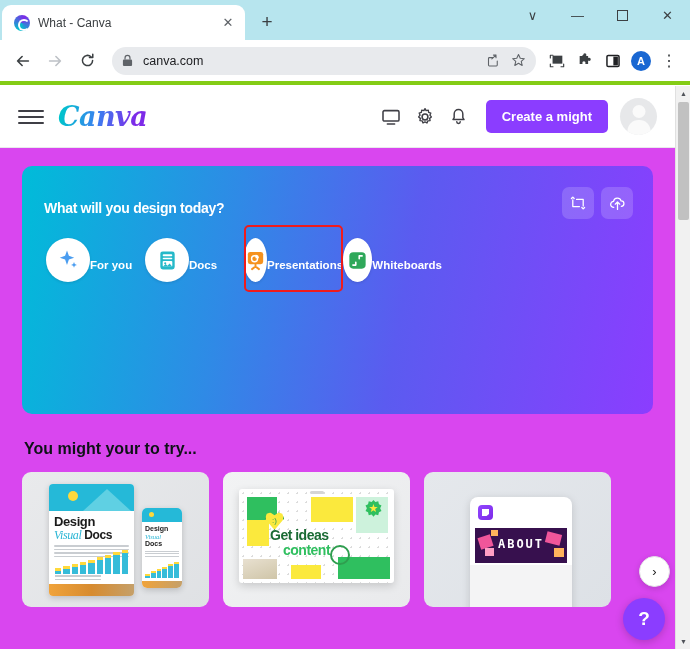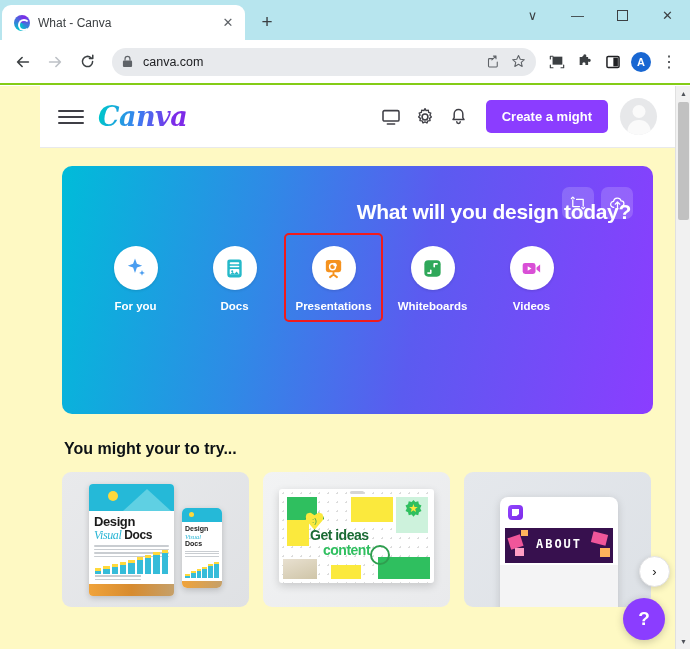"canva.com" .toolbar { border-bottom: 2px solid #84cc16 -> 4px solid #84cc16 }
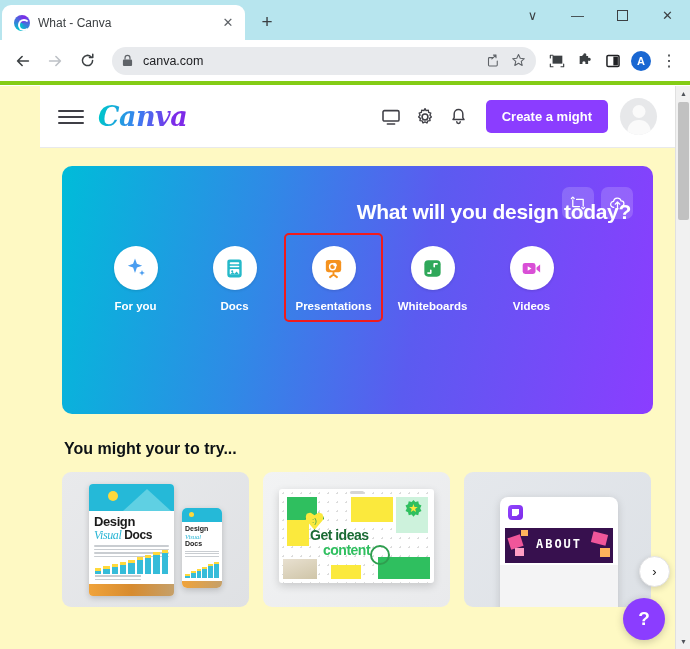"Canva" .page { background: #fef9c3 -> #d946ef; padding-left: 40px -> none }
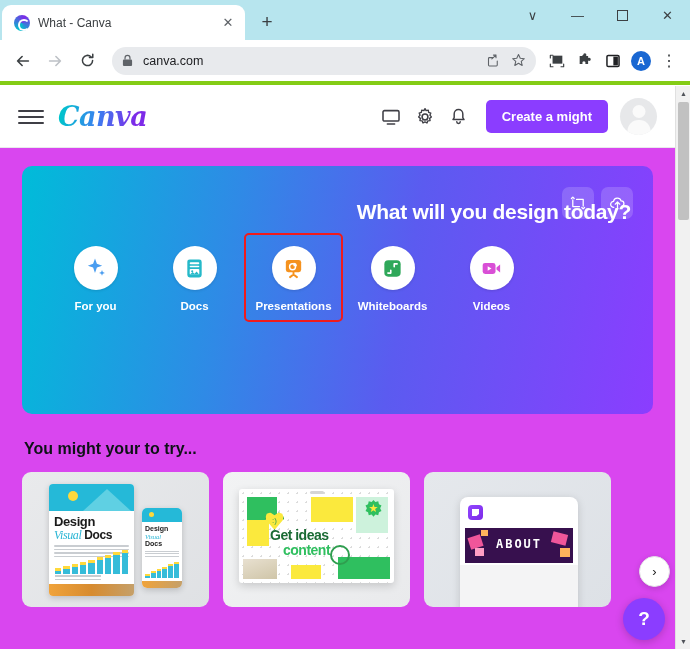"What will you design today?" .hero-title { font-size: 21px -> 14px; text-align: right -> left }
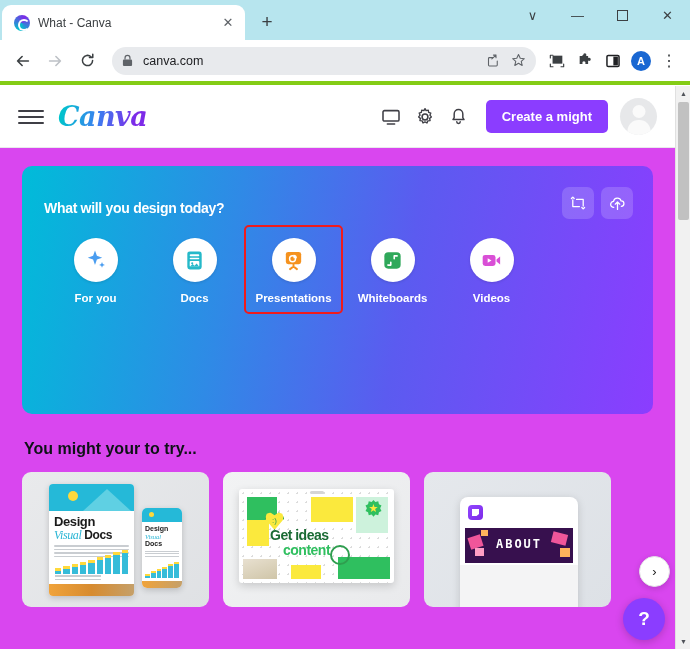"For you" .cat { flex-direction: column -> row }
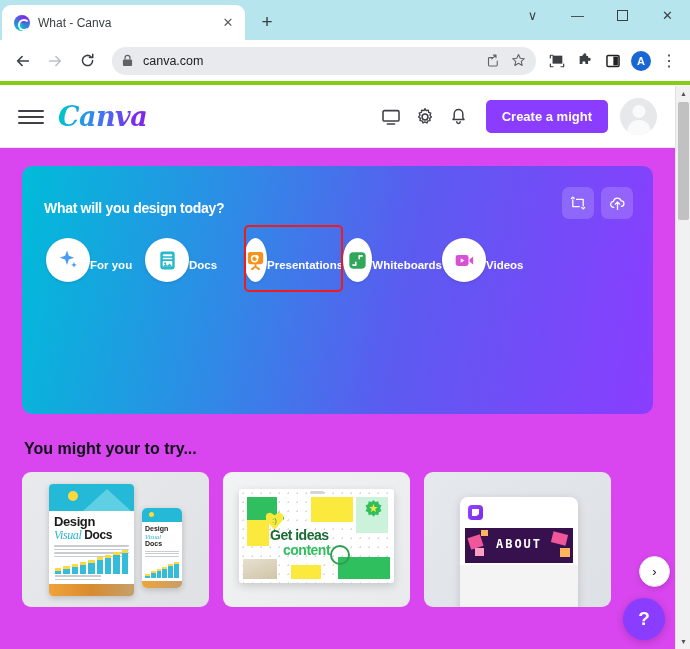"Videos" div.cat { html: <div> <div> <svg> <rect></rect> <path></path> <path></path> </svg> </div> <div>Videos</div> </div> -> none }
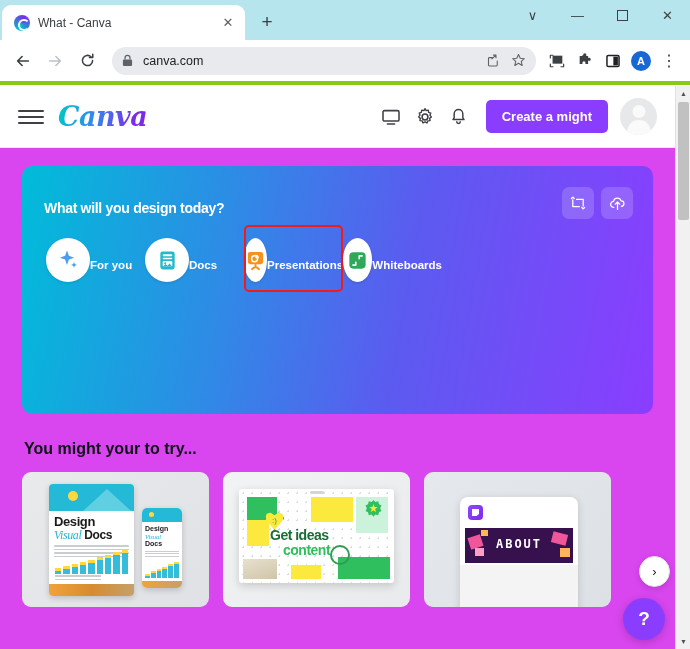"ABOUT" .tw-phone { left: 36px -> 46px; width: 118px -> 102px }
